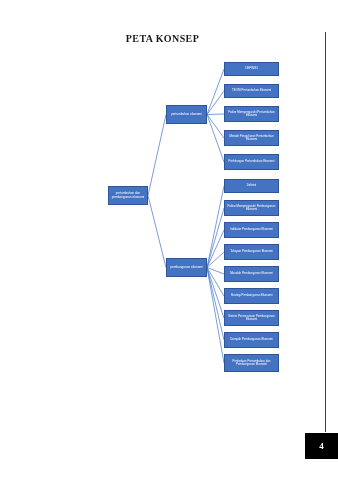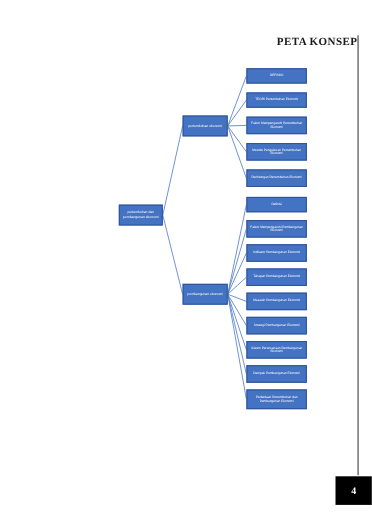"PETA KONSEP" #title { text-align: right -> center }
